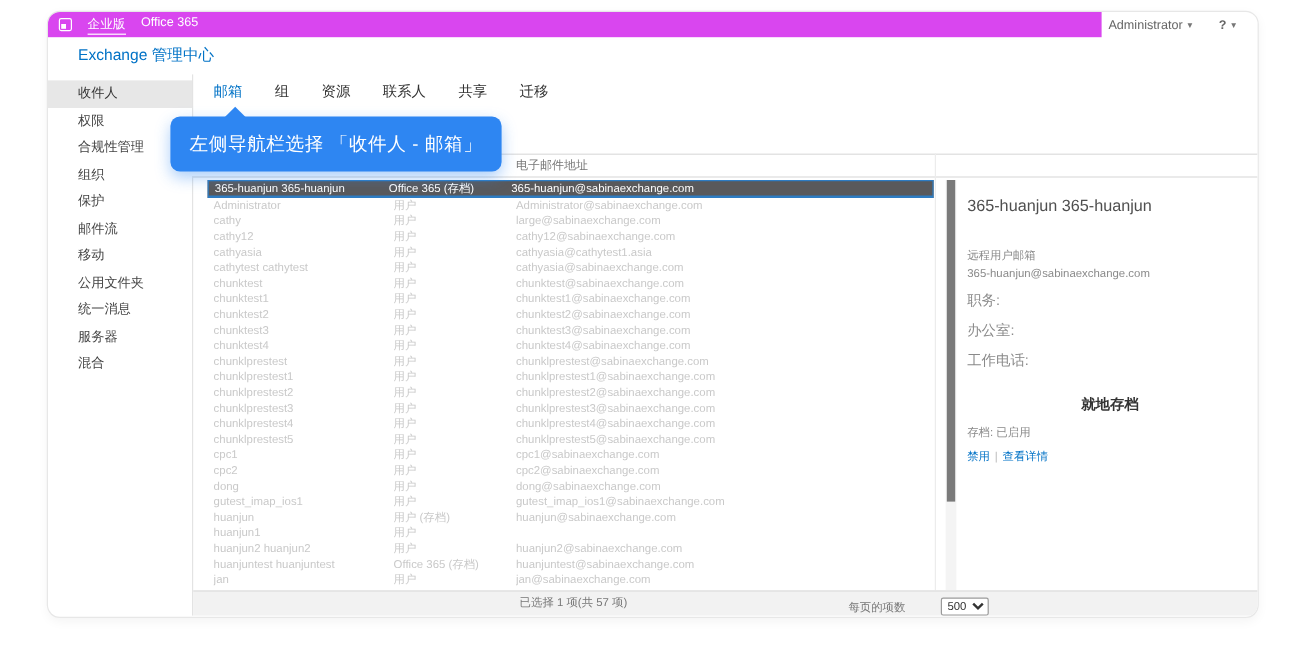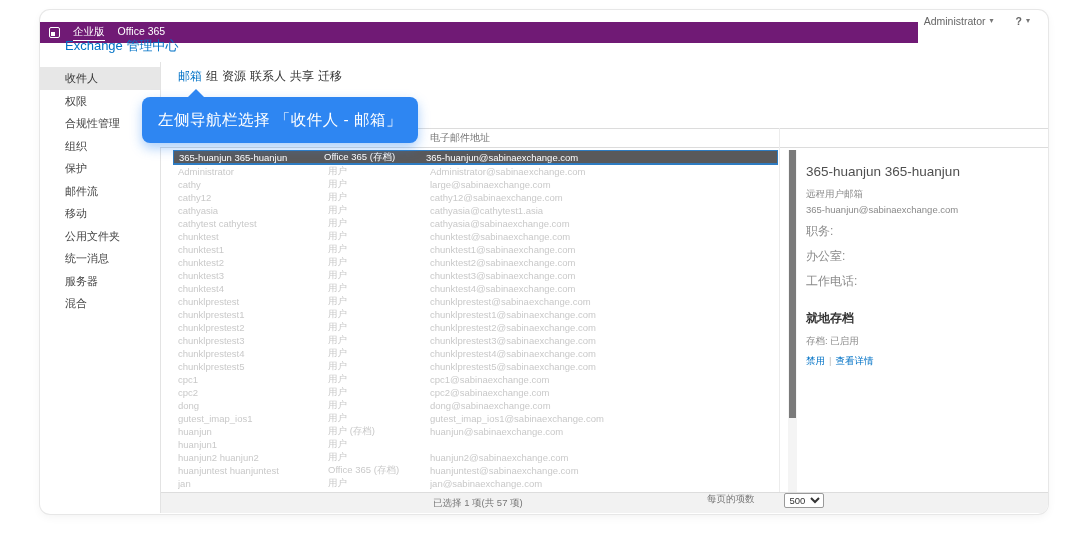"企业版" .topbar-blue { background: #701a75 -> #d946ef; top: 12px -> 0 }
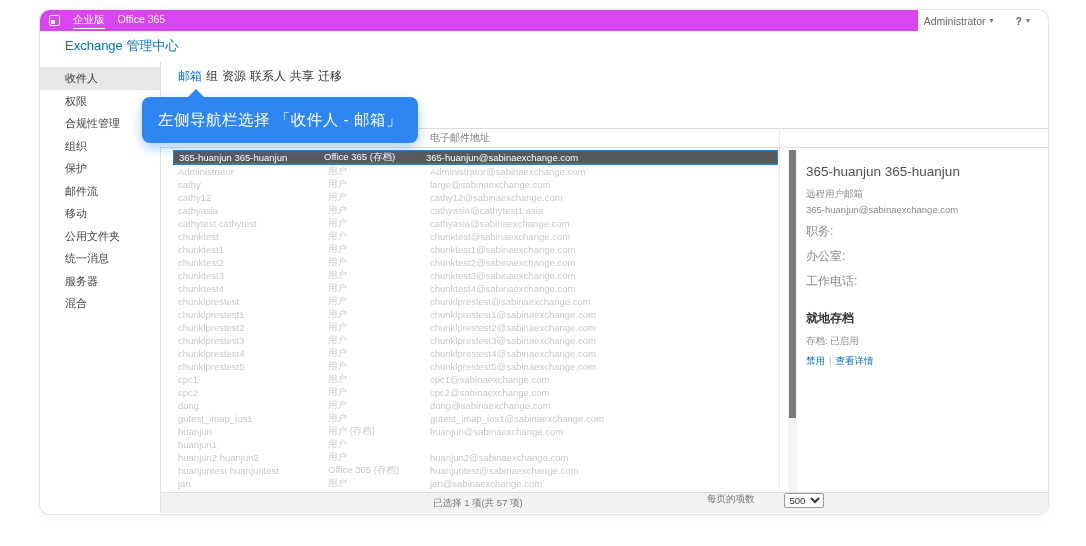"邮箱" .tabs { gap: 4px -> 27px }
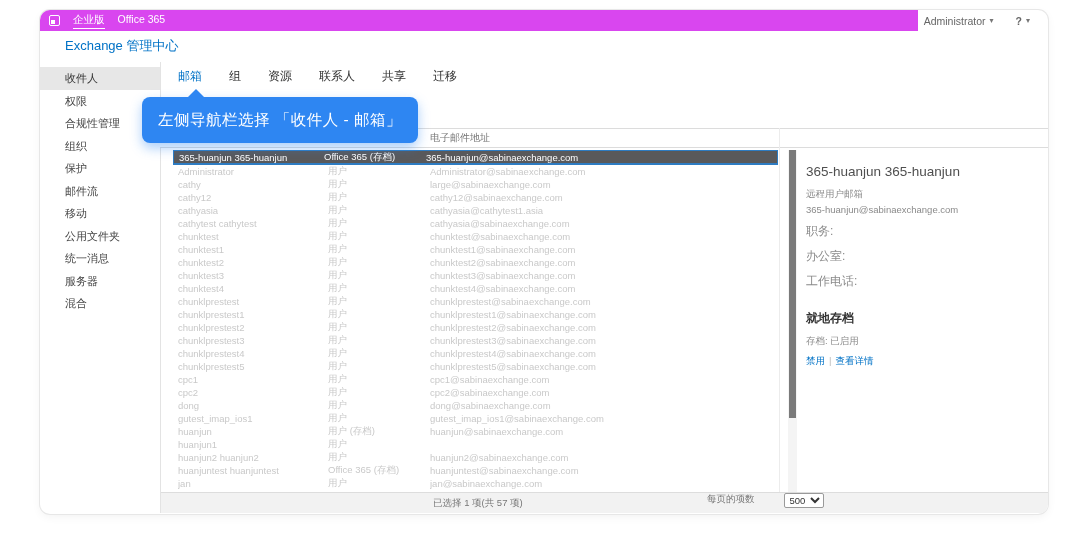"远程用户邮箱" .detail-sub { margin: 9px 0 0 6px -> 28px 0 0 6px }
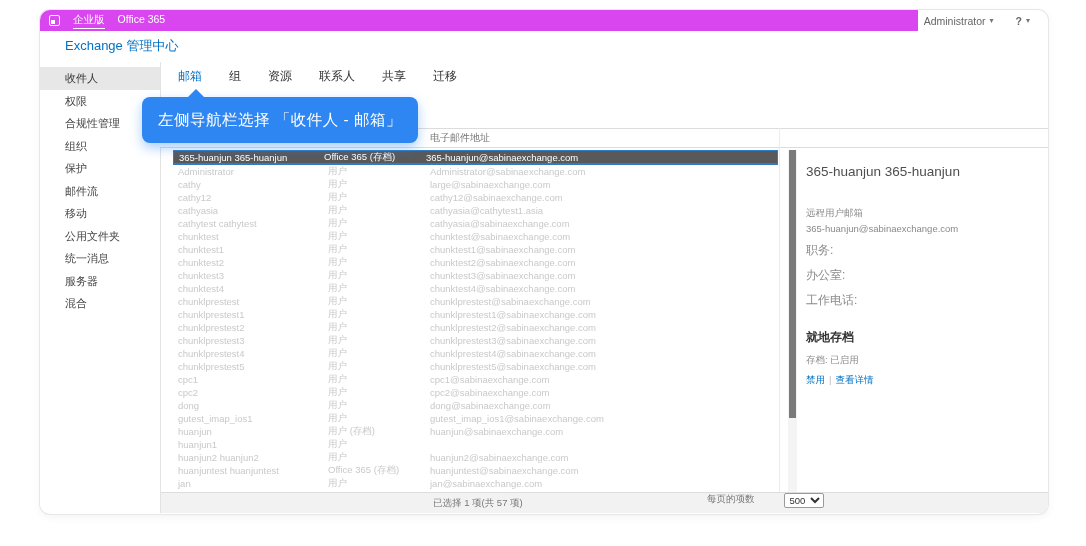"就地存档" .archive-head { text-align: none -> center }
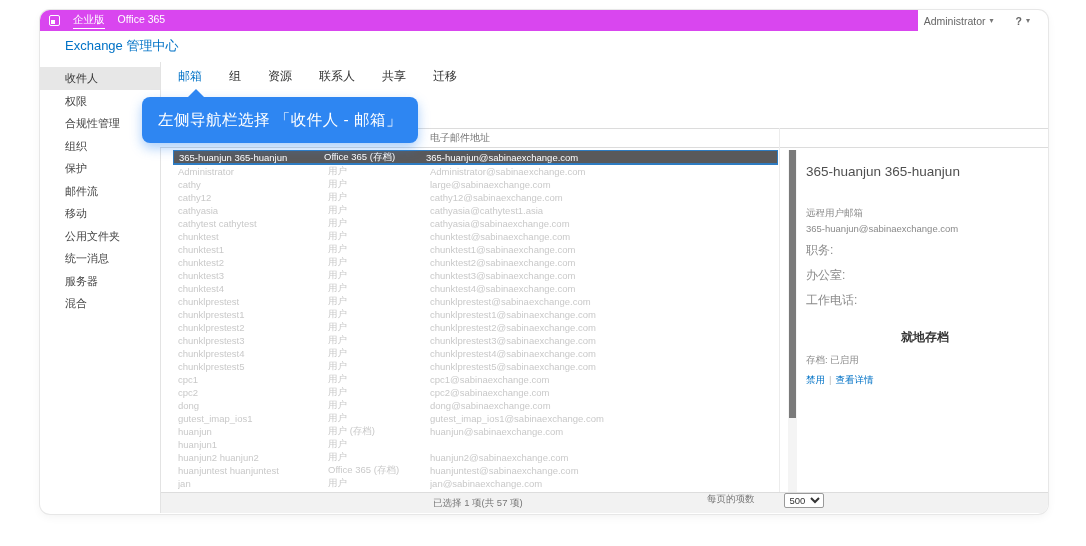"每页的项数" .footer-pagesize { align-items: flex-start -> flex-end }
